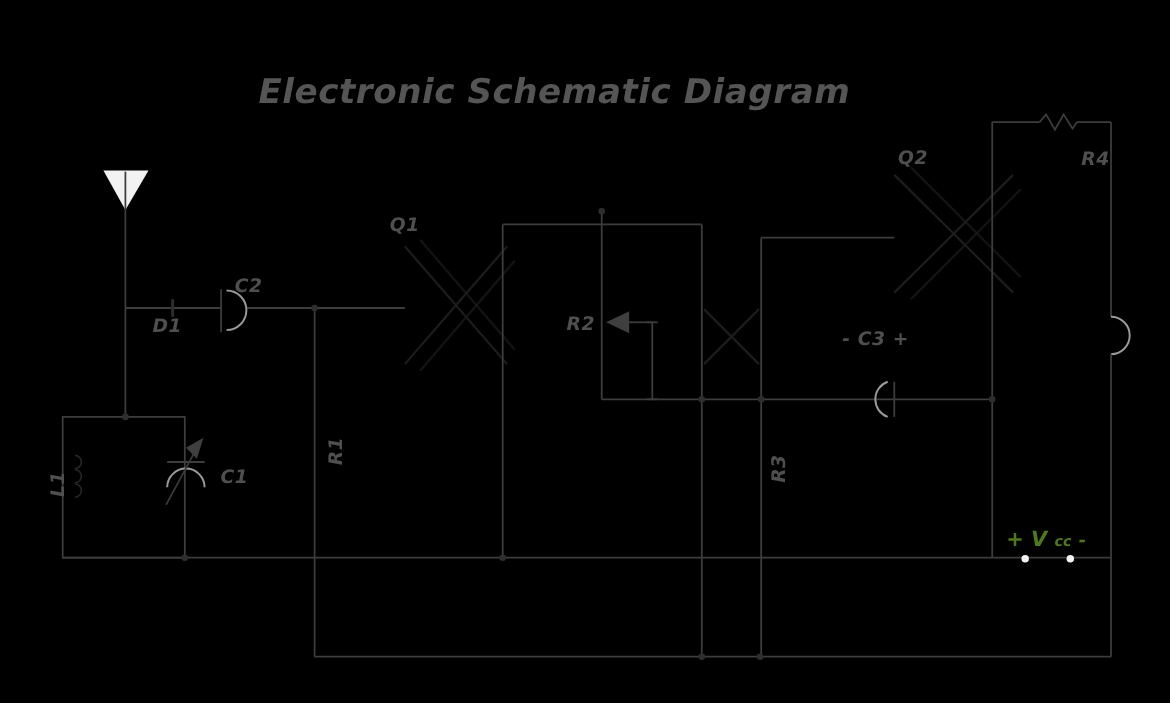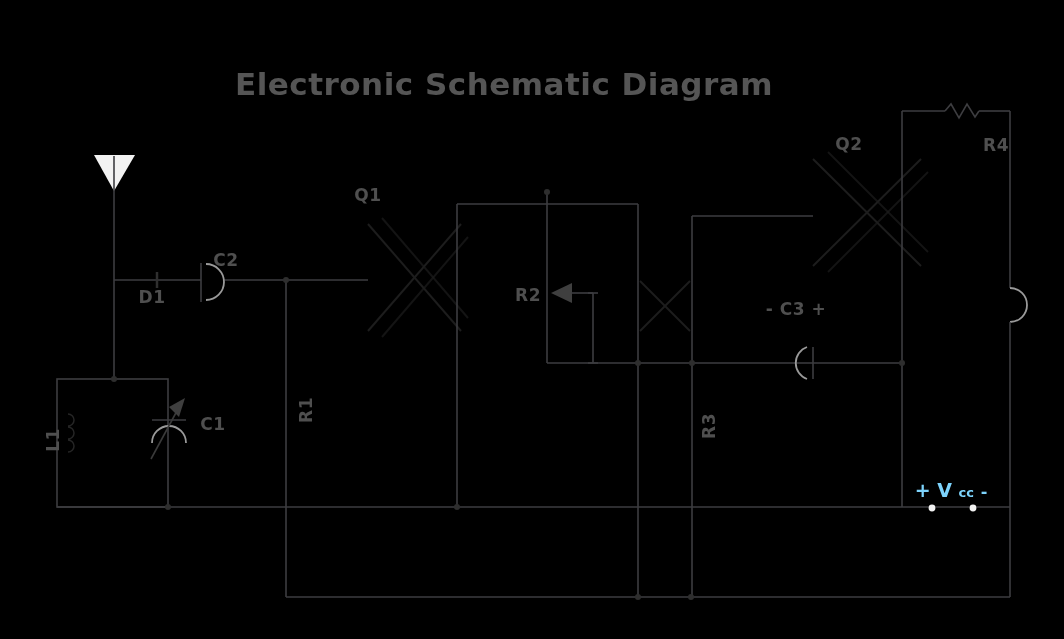"Electronic Schematic Diagram" #stage { font-style: none -> italic }
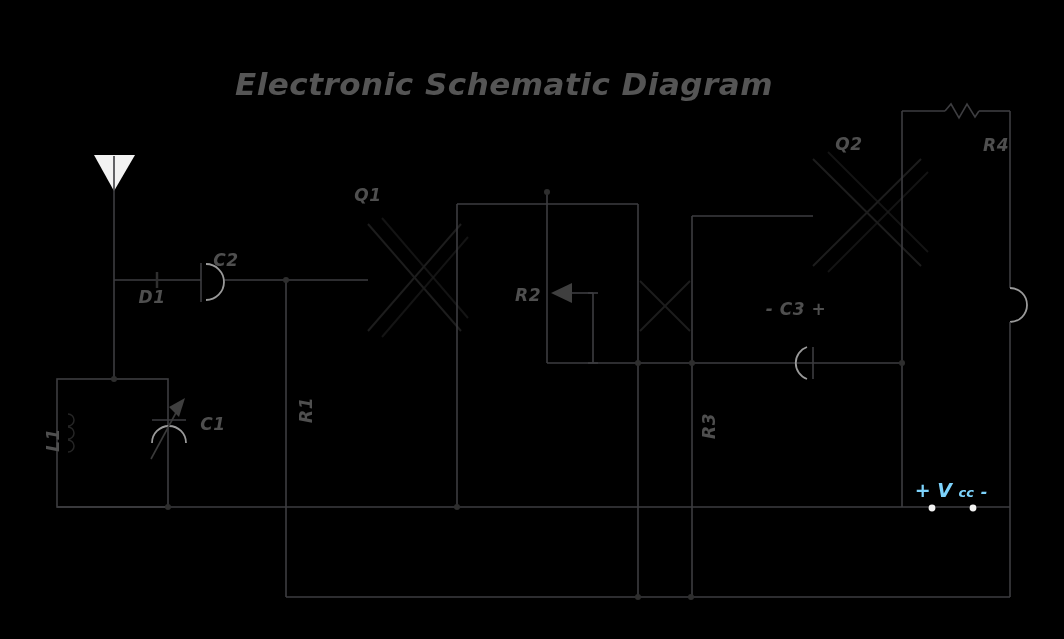"Q2" div.lbl { left: 849px -> 830px }
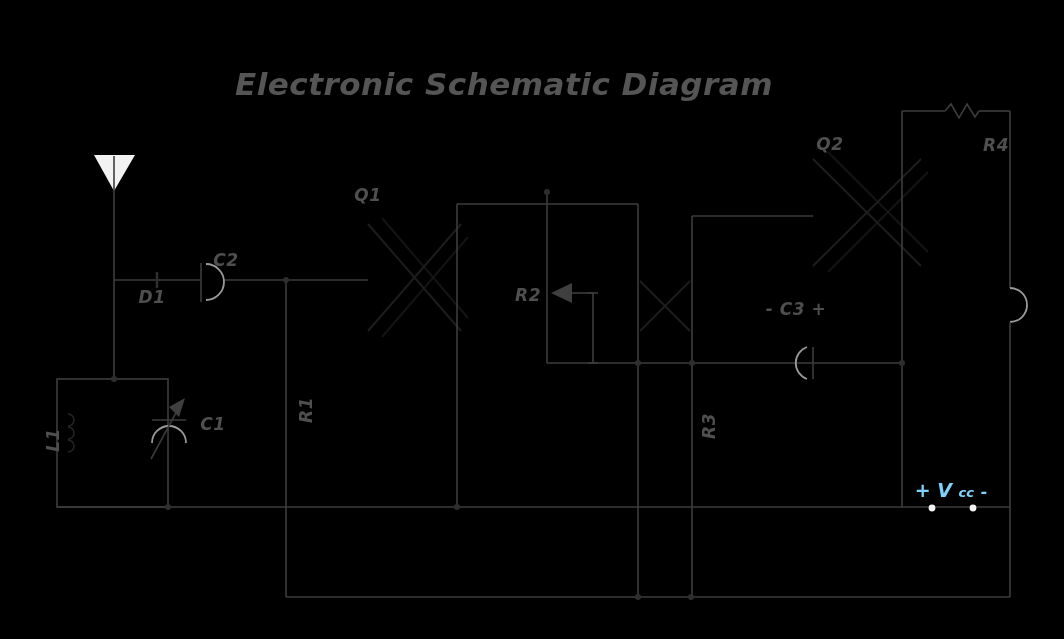"Q1" div.lbl { top: 195px -> 205px }
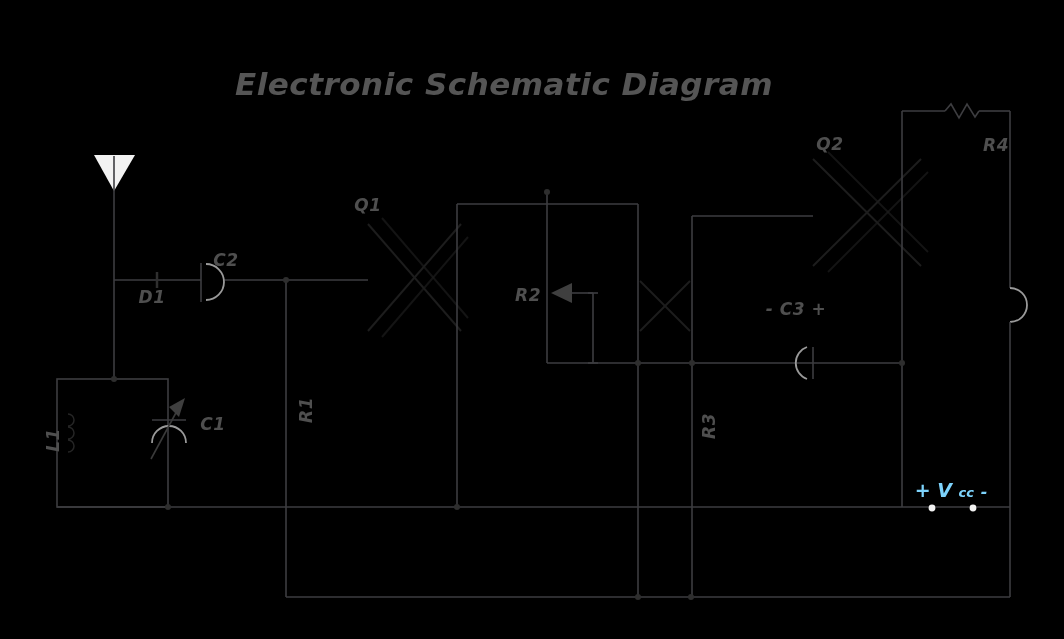"C1" div.lbl { top: 424px -> 434px }
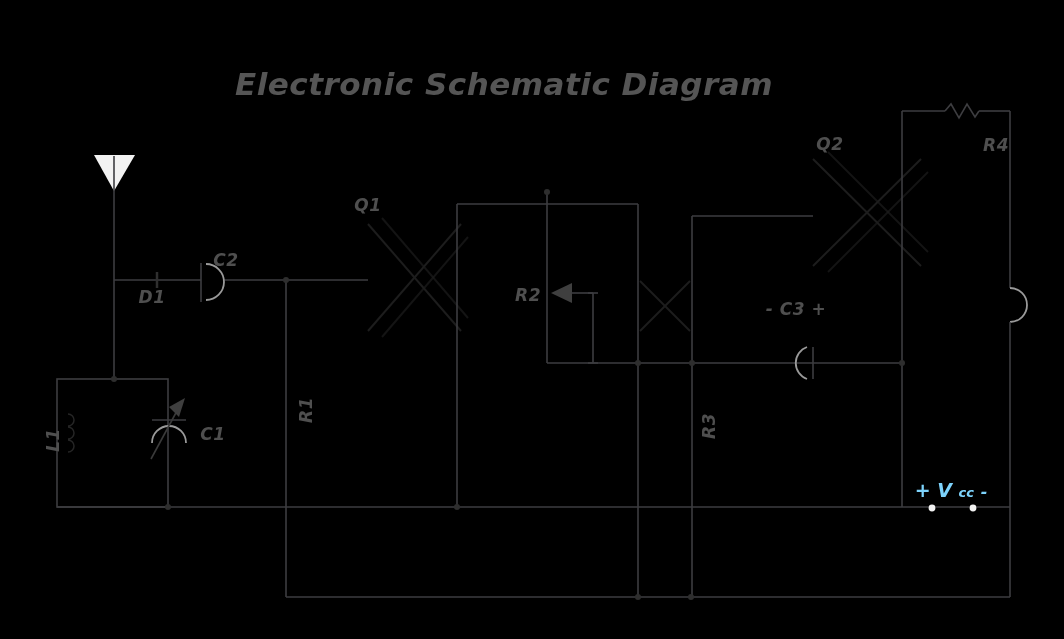"+ V cc -" #vcc-label { color: #7dd3fc -> #4d7c0f }
